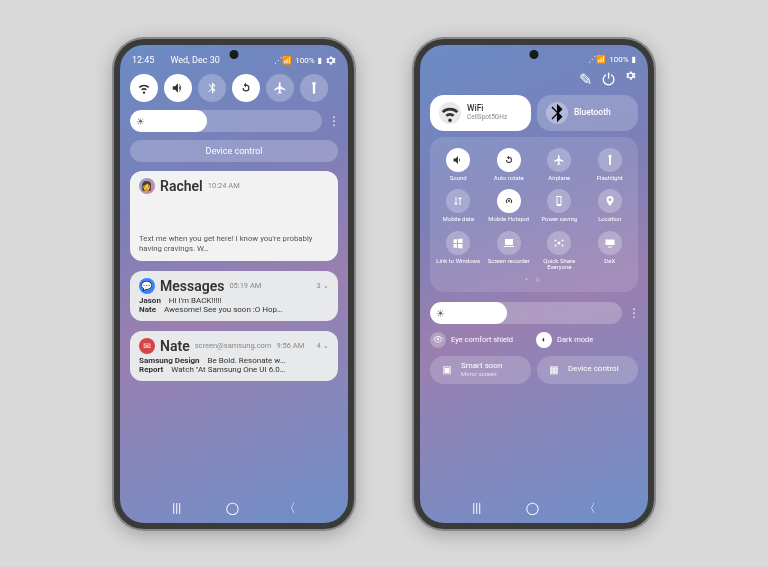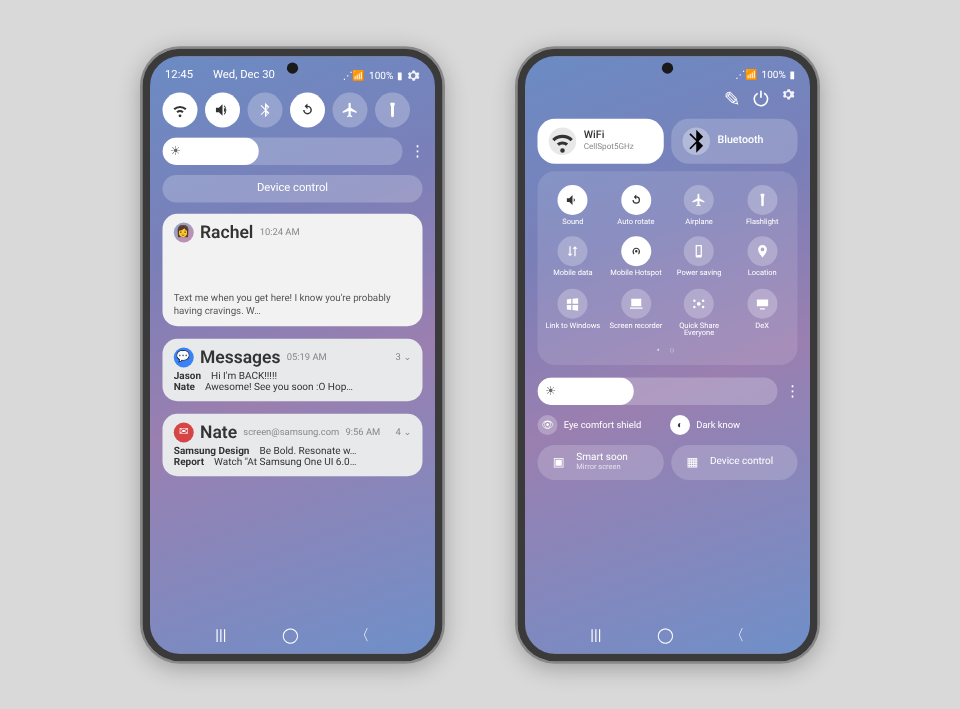"Dark know" span { text: know -> mode }
